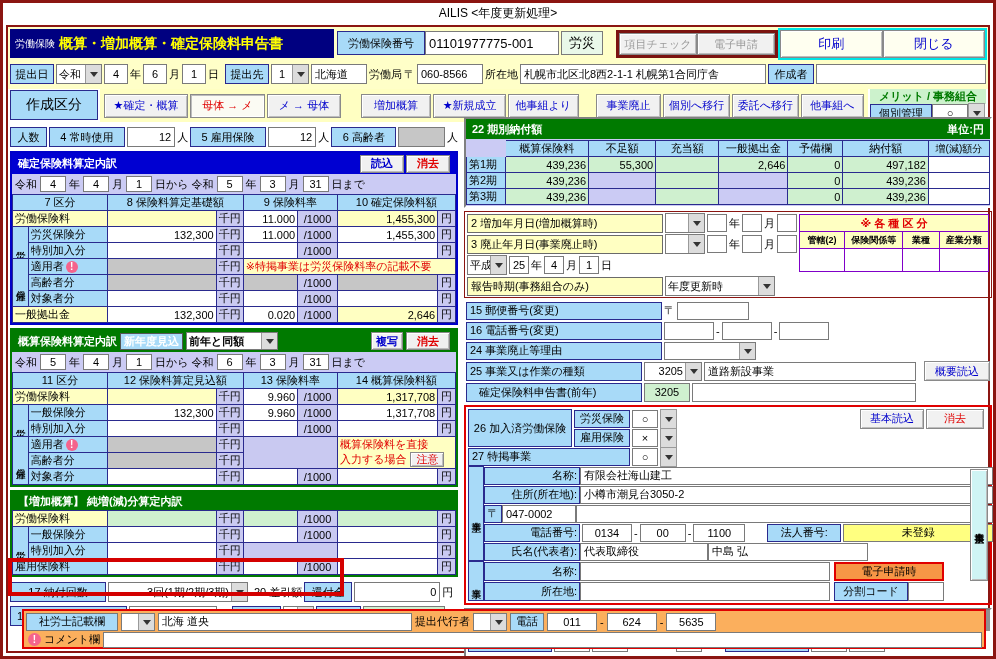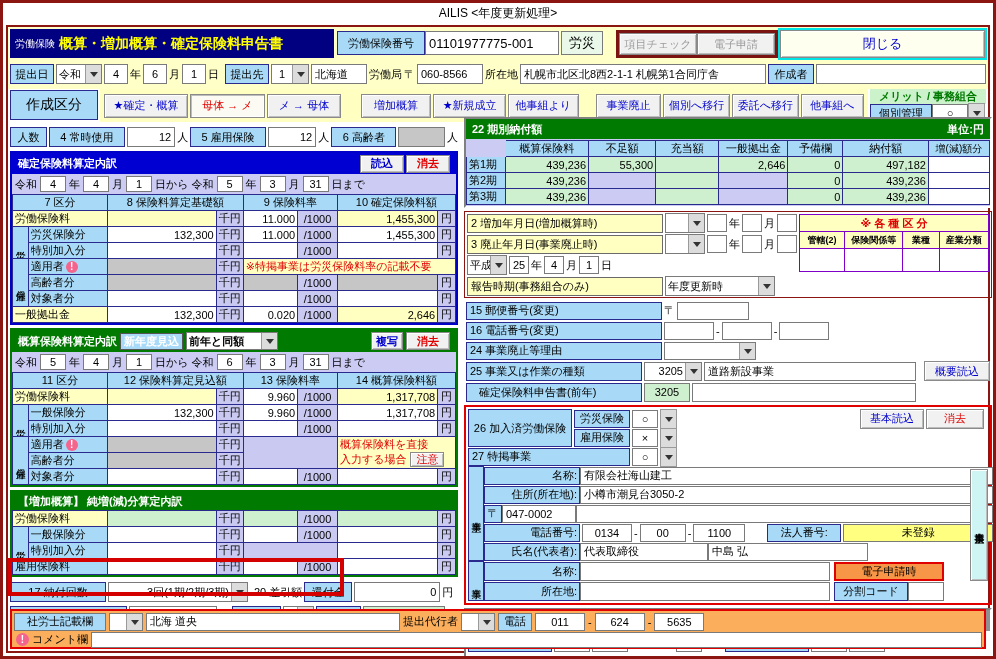"印刷" div.btn { html: none -> <div>印刷</div> }
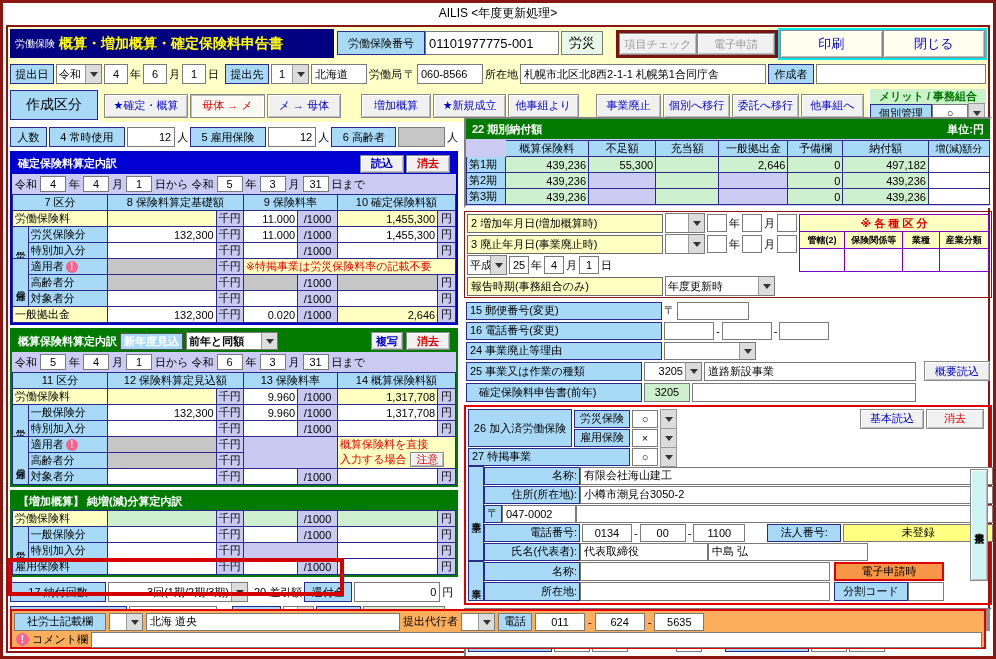"社労士記載欄" div { left: 2px -> 14px }
